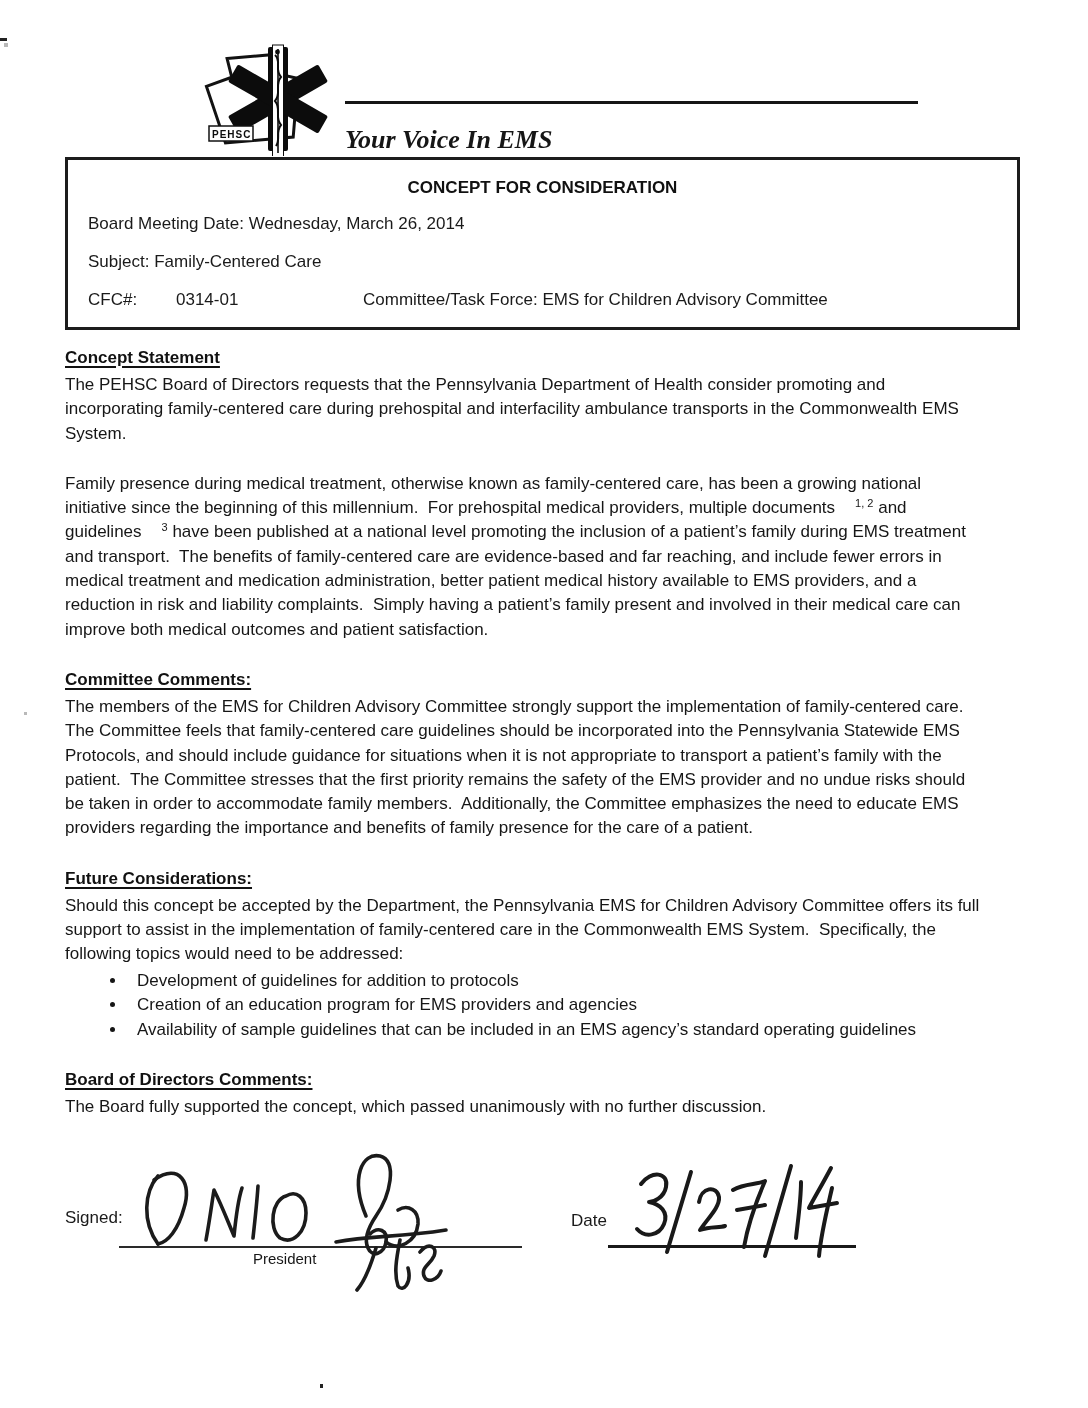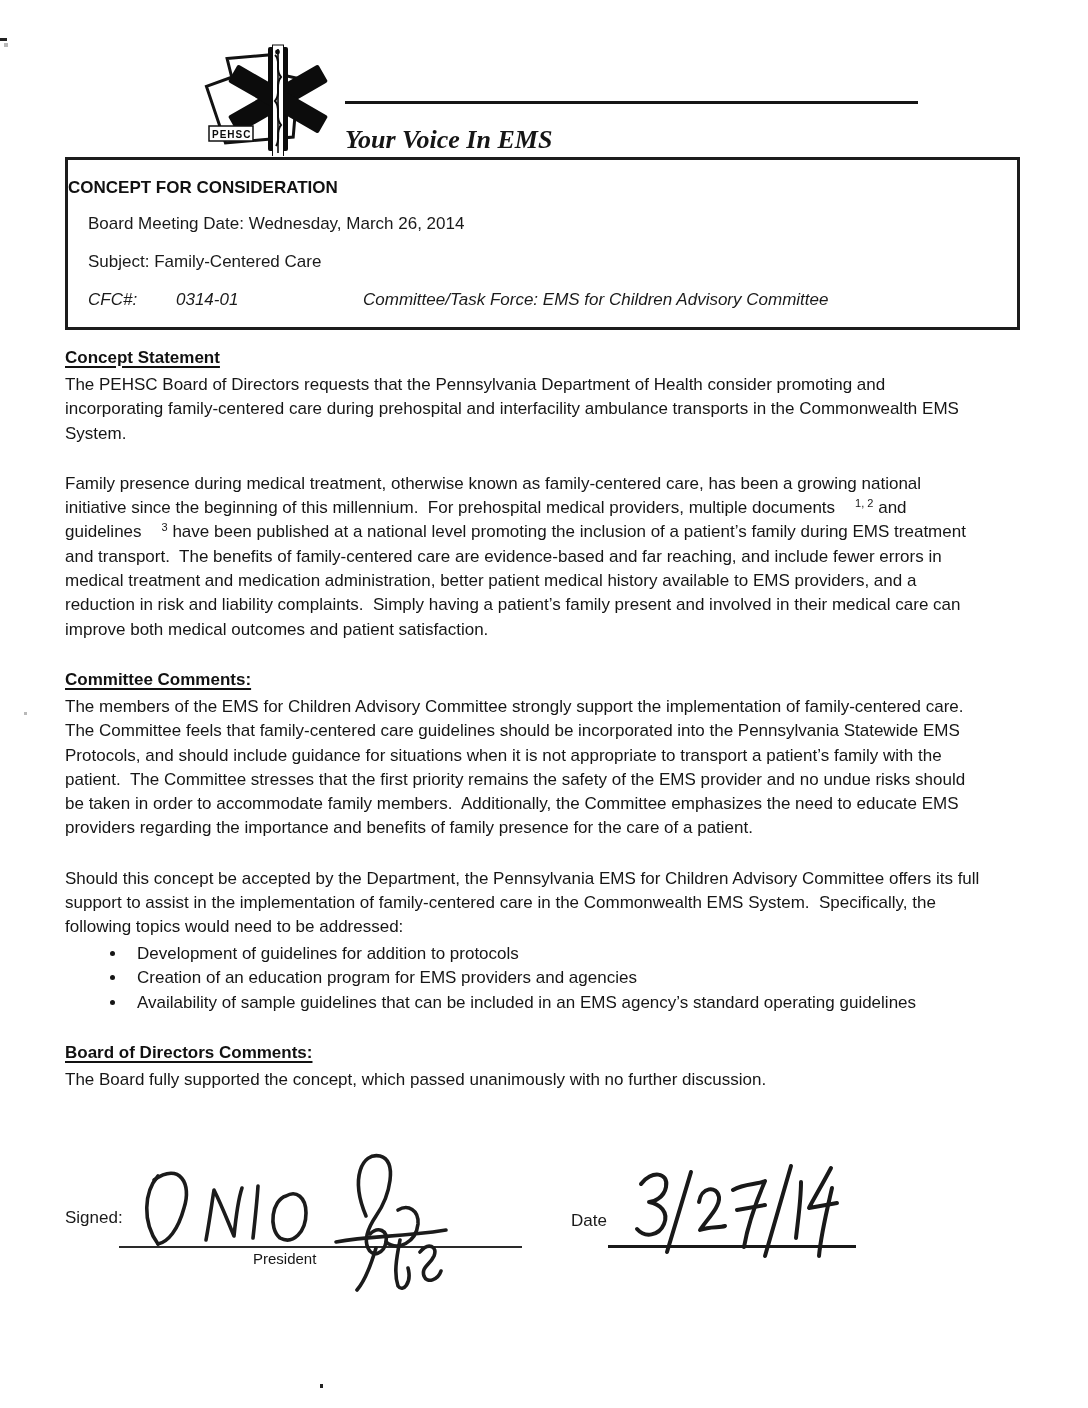"CONCEPT FOR CONSIDERATION" .info-box-title { text-align: left -> center }
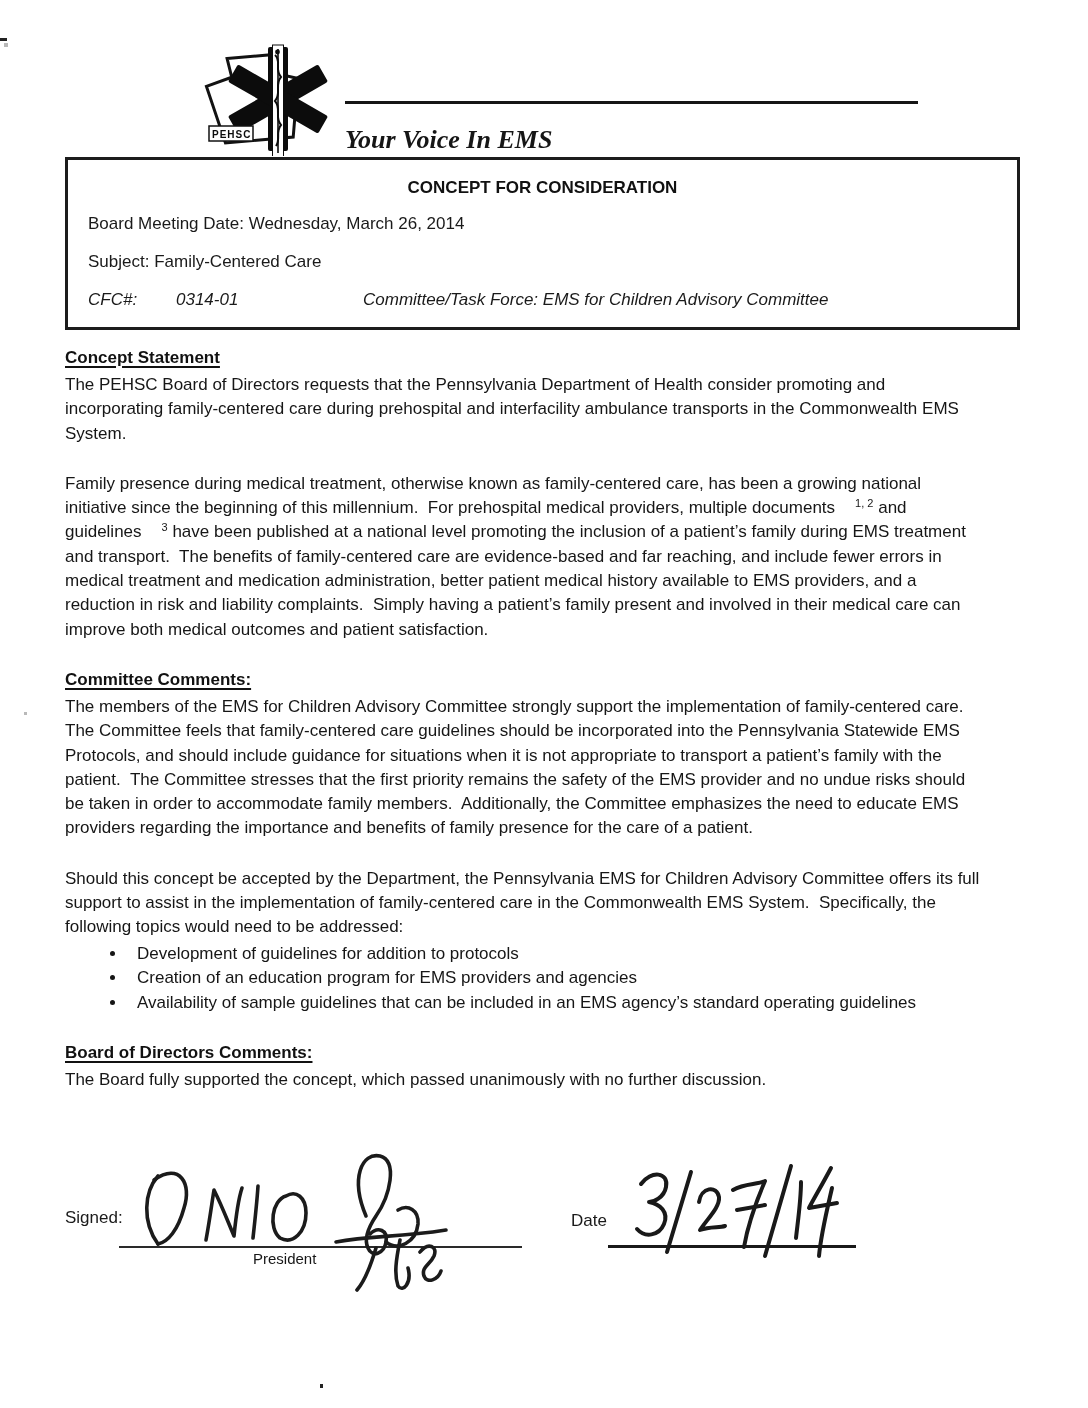"CFC#:" .ib-row.r3 { font-style: italic -> none }
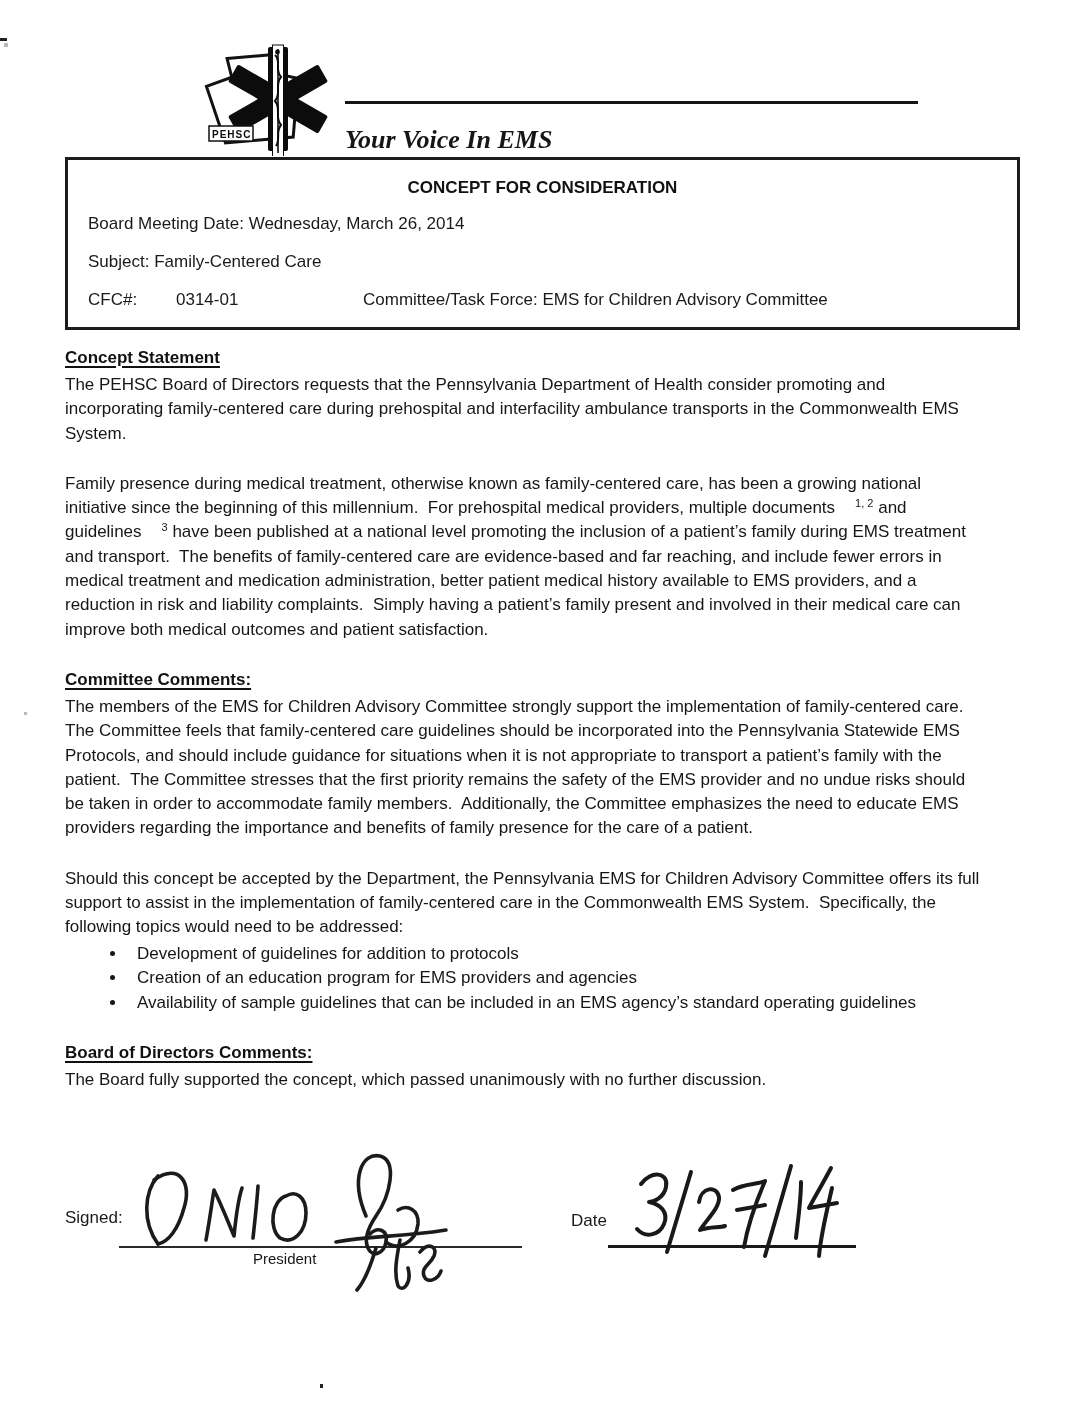"Future Considerations:" div.sec-heading { html: none -> <div>Future Considerations:</div> }
